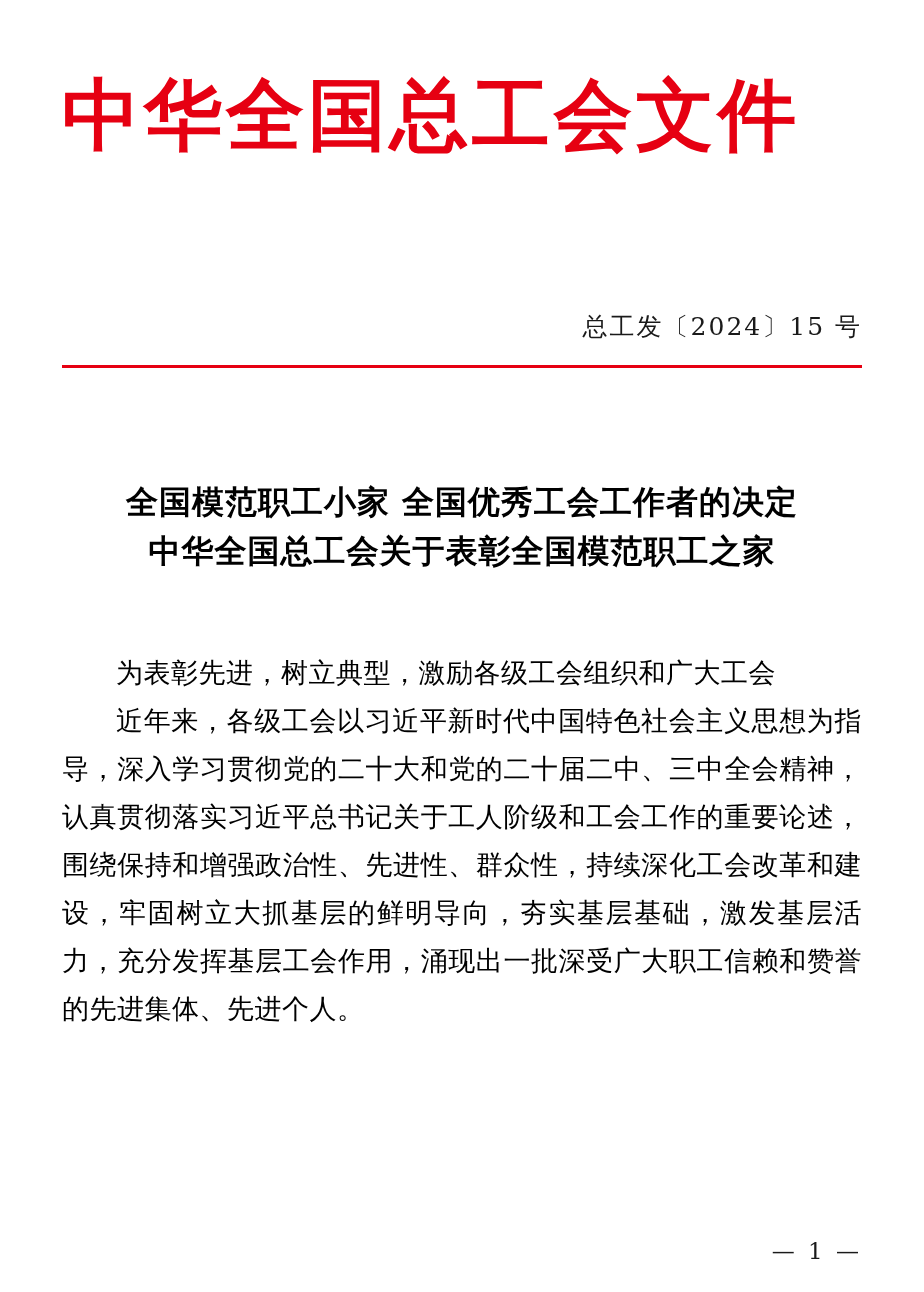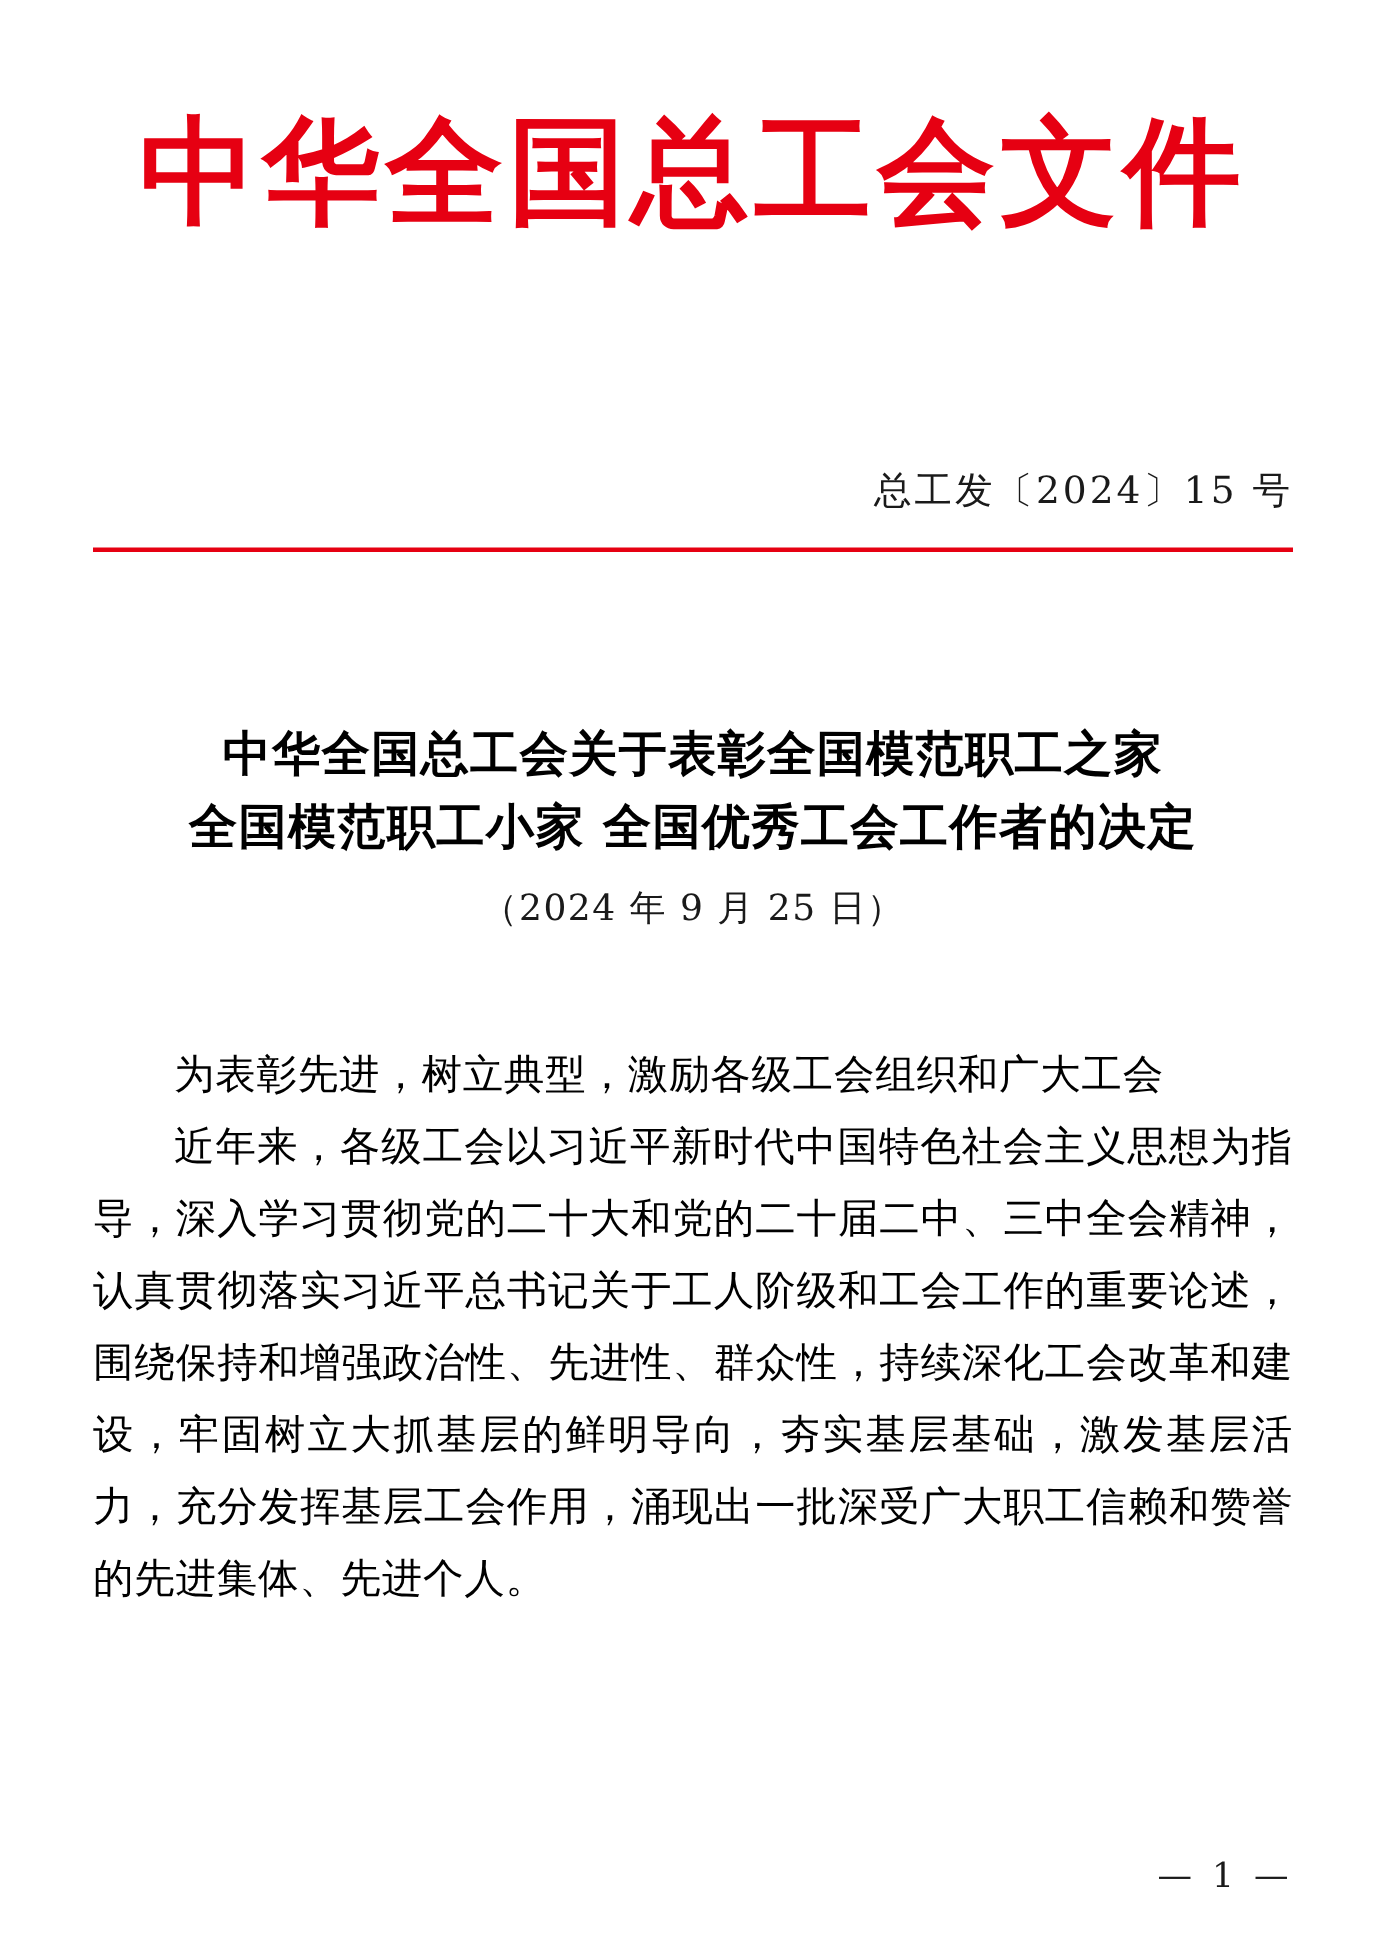"中华全国总工会文件" .masthead { text-align: center -> left }
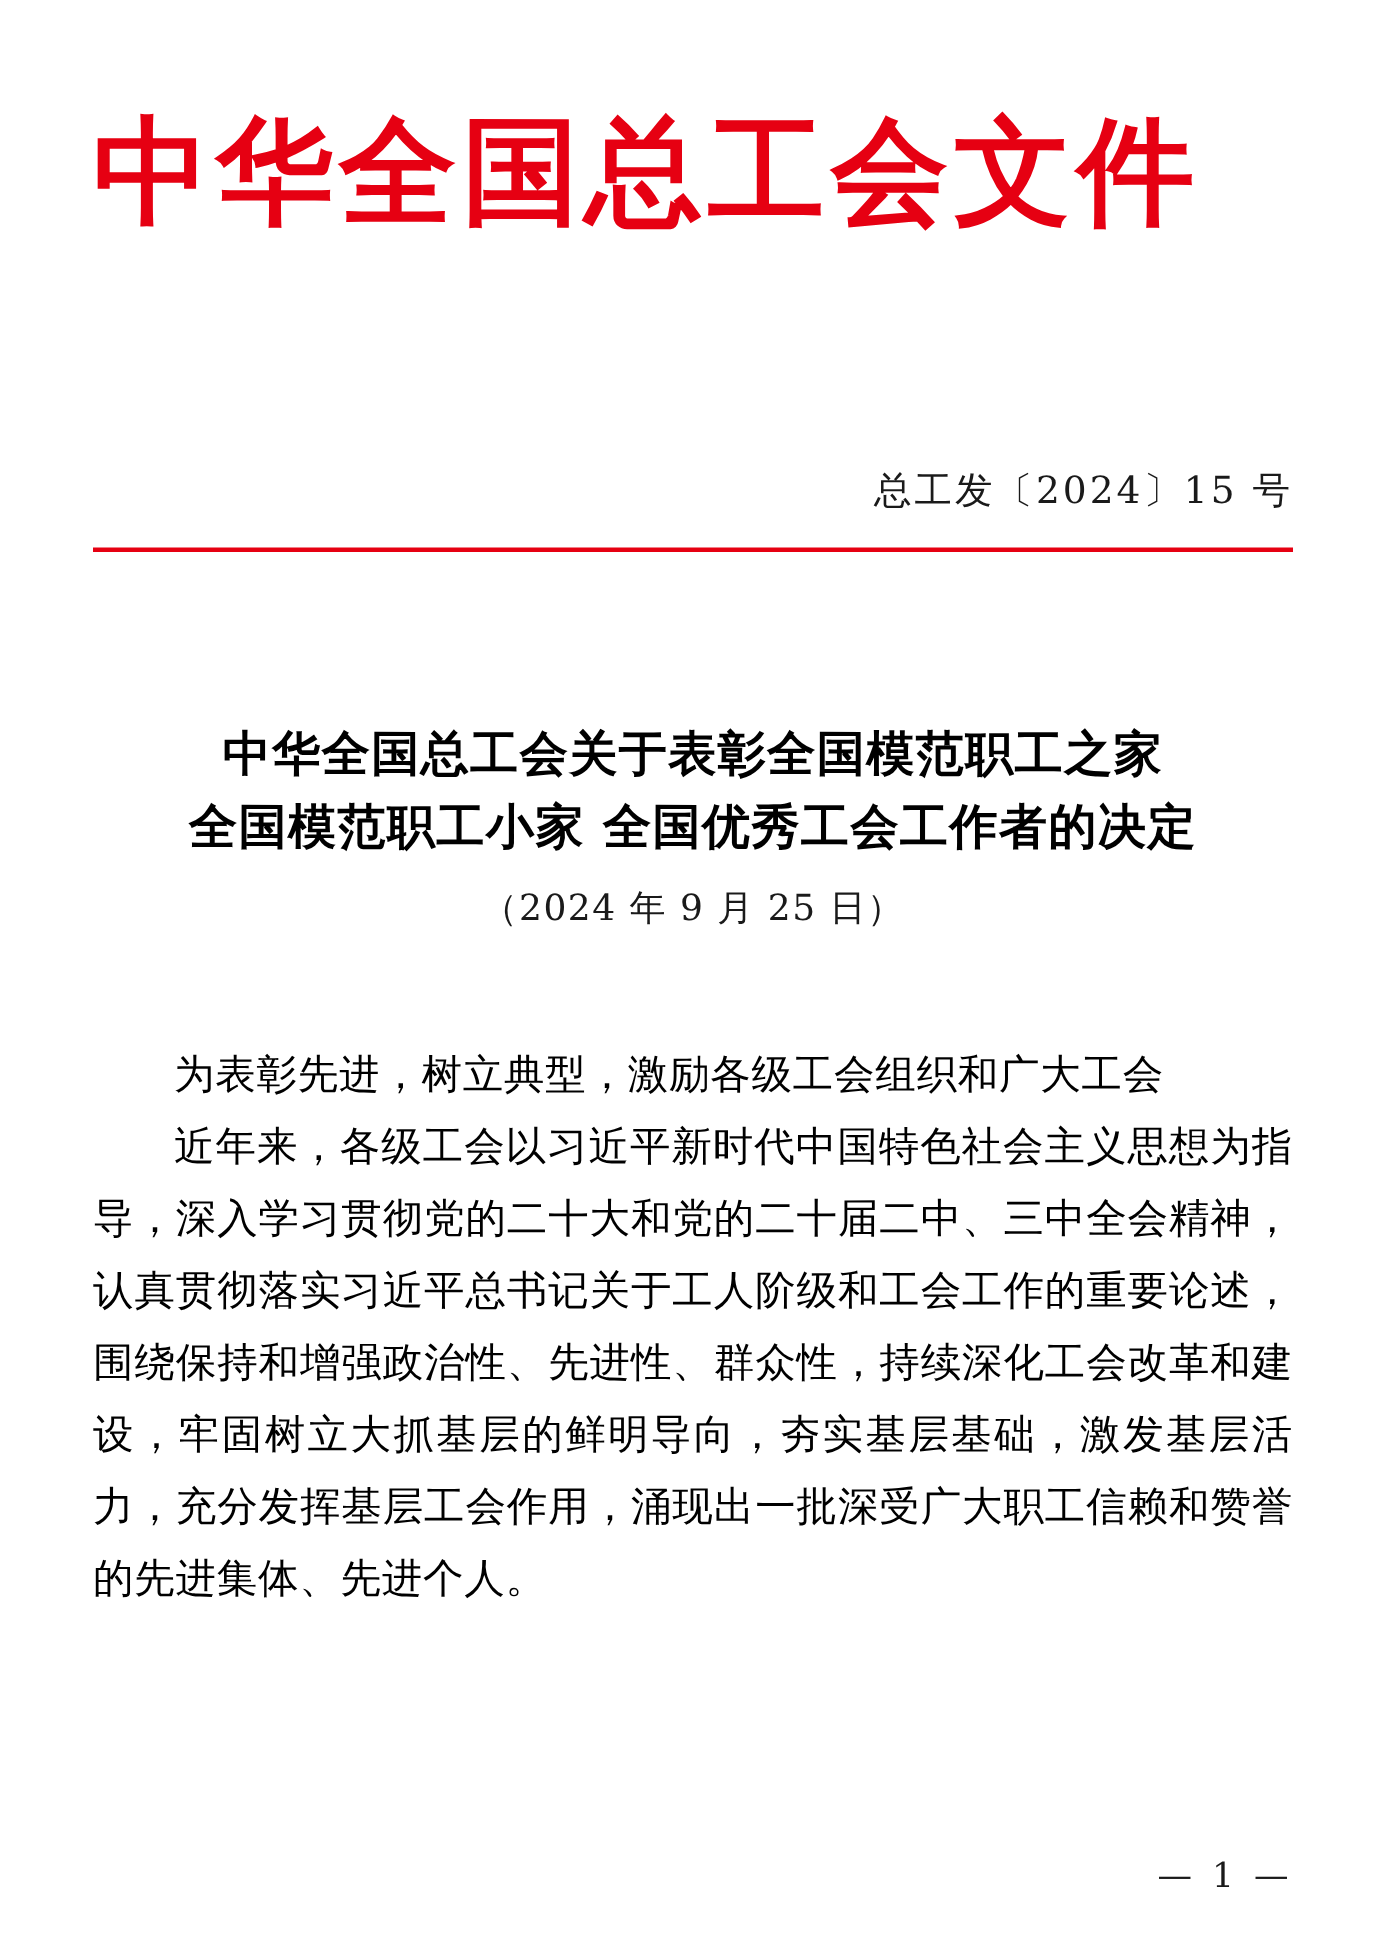"中华全国总工会关于表彰全国模范职工之家" div.doc-title-line { order: before "全国模范职工小家 全国优秀工会工作者的决定" -> after "全国模范职工小家 全国优秀工会工作者的决定" }
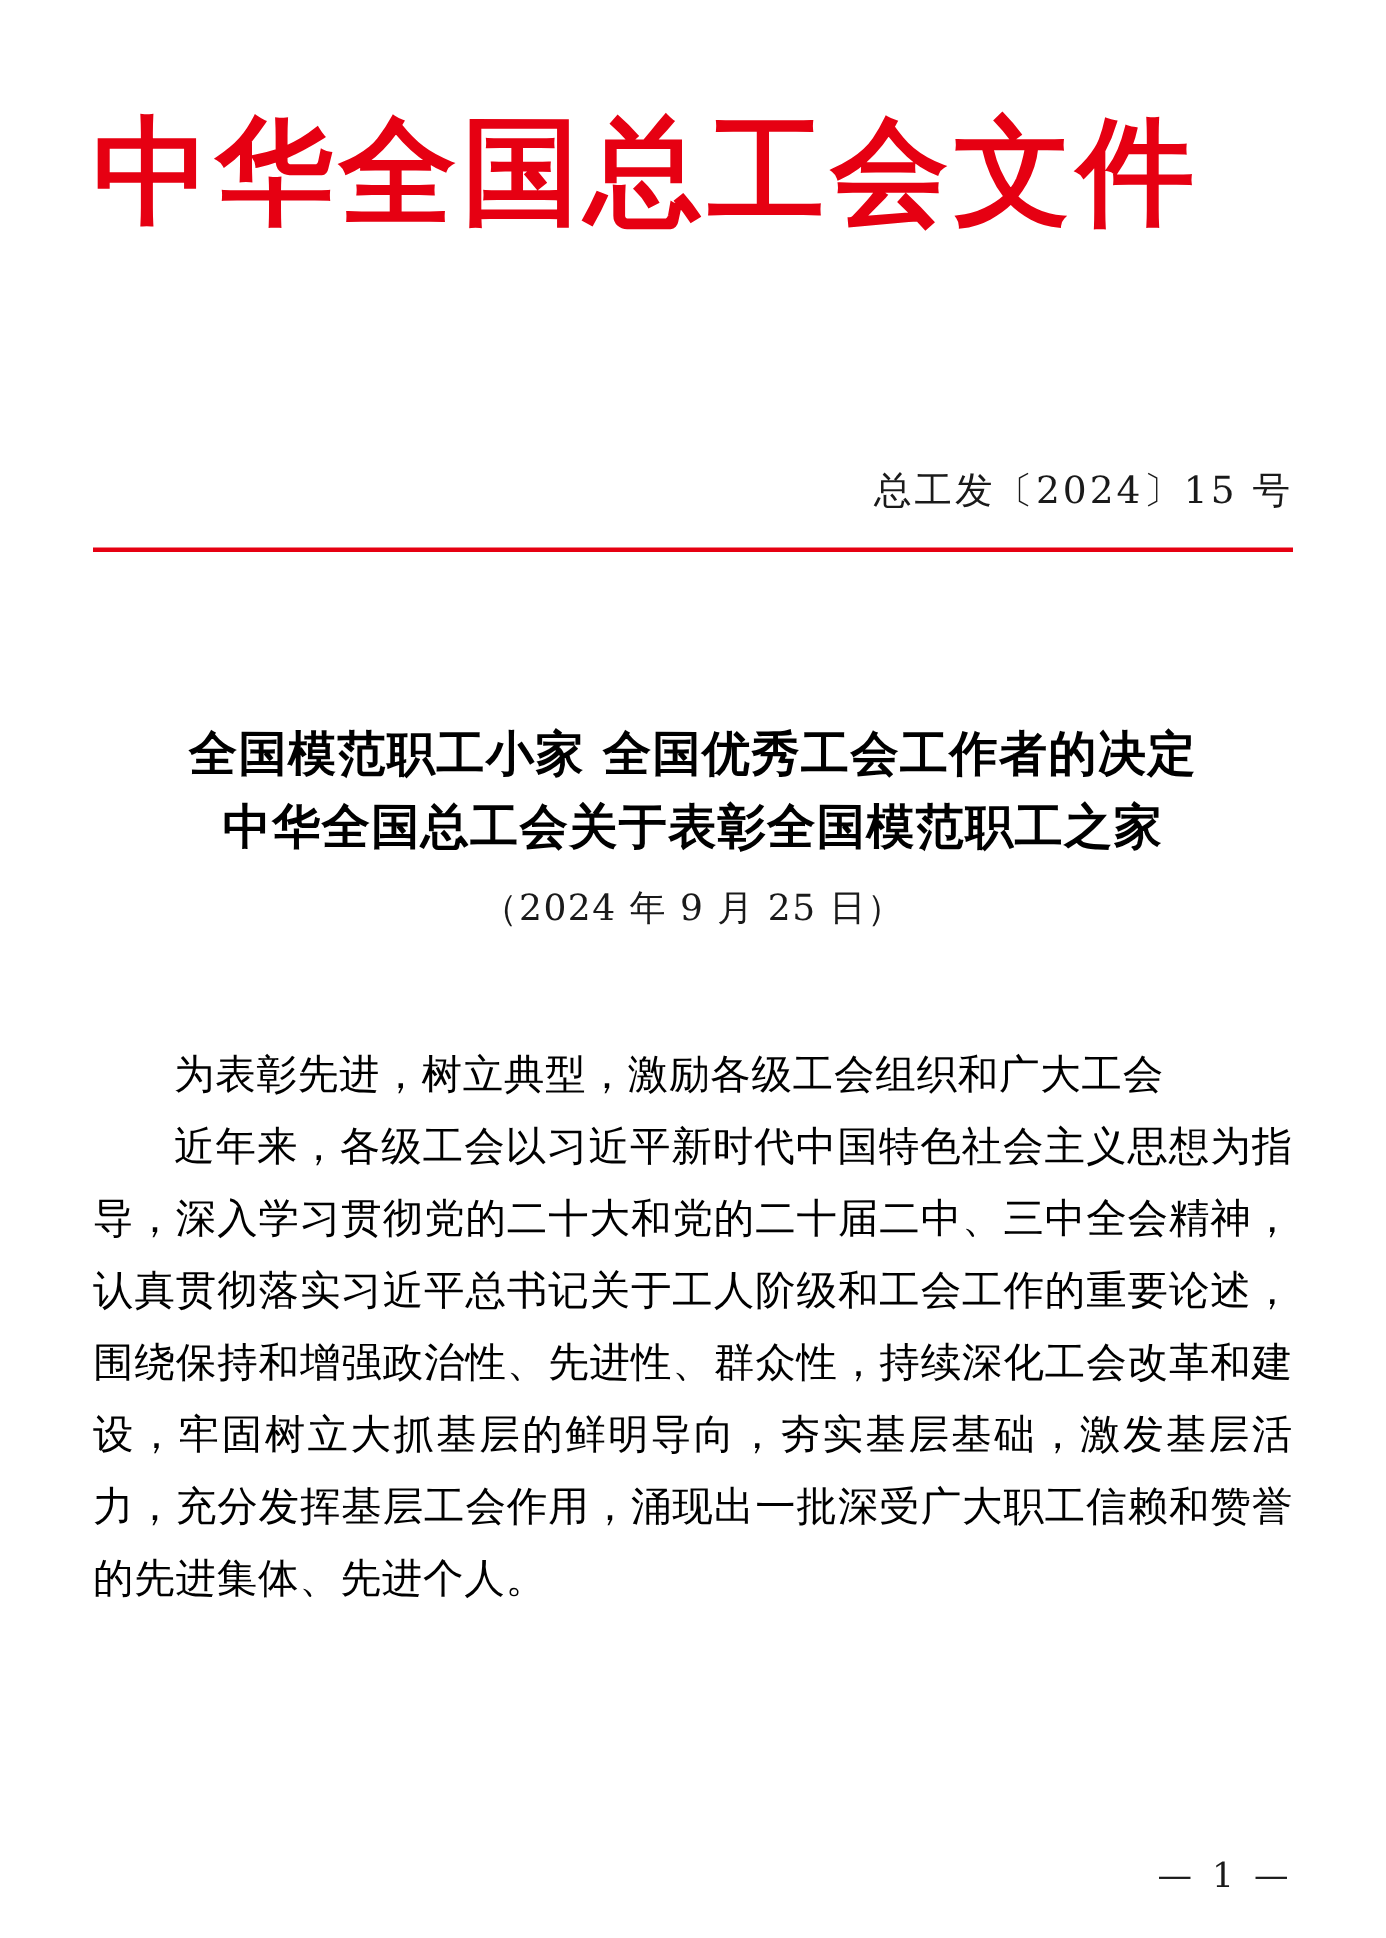"（2024 年 9 月 25" div.doc-date { html: <div>（2024 年 9 月 25 日）</div> -> none }
